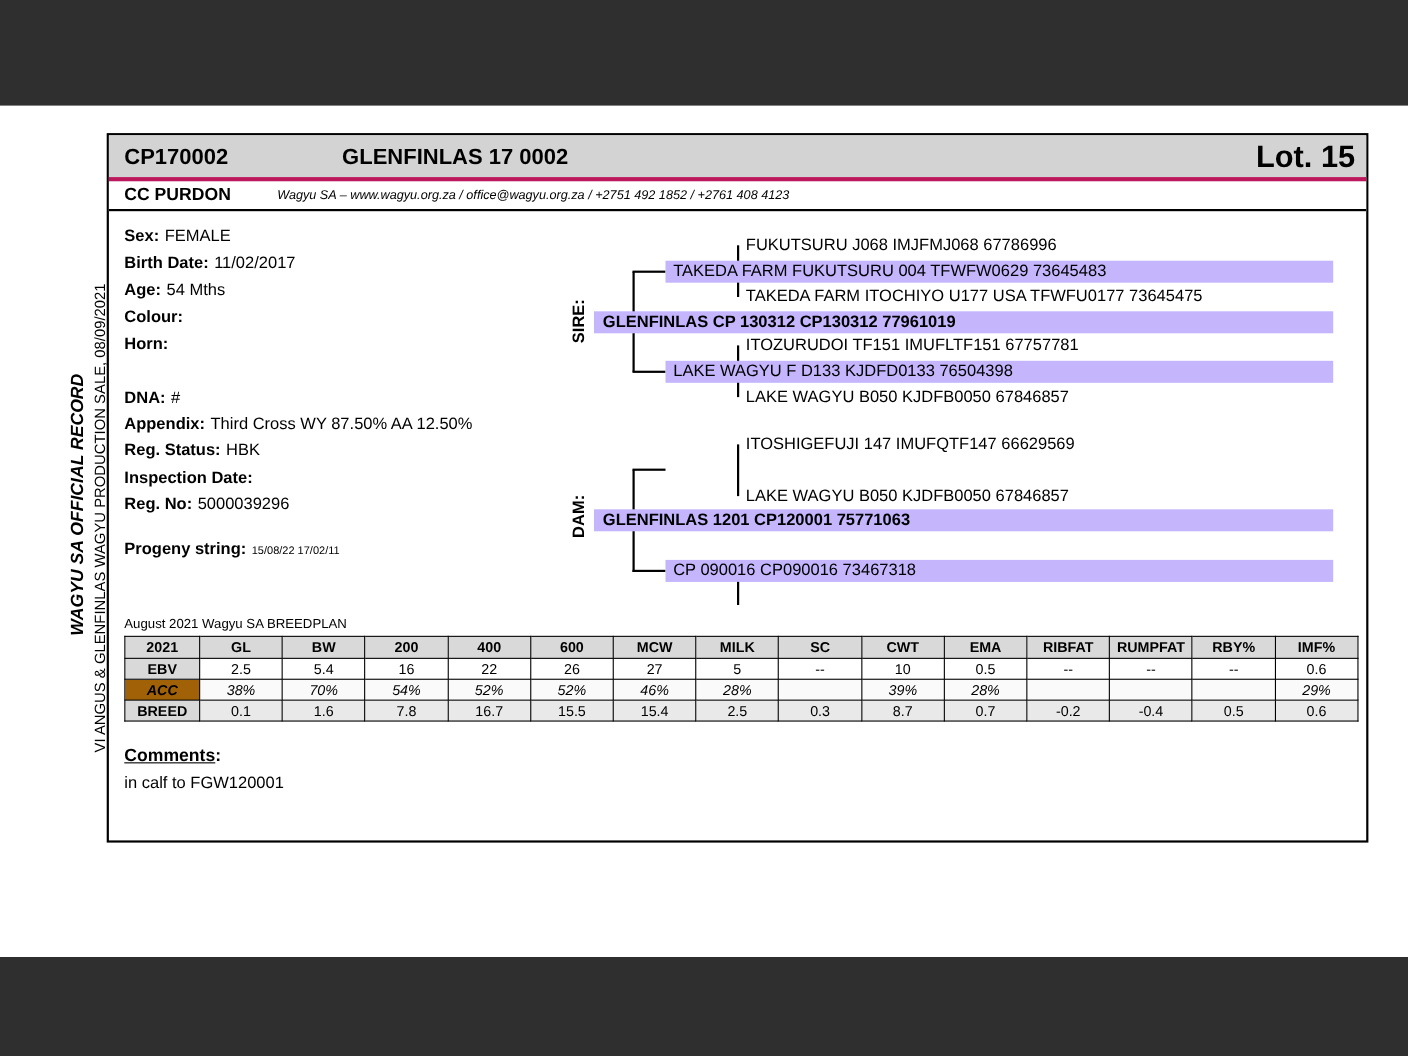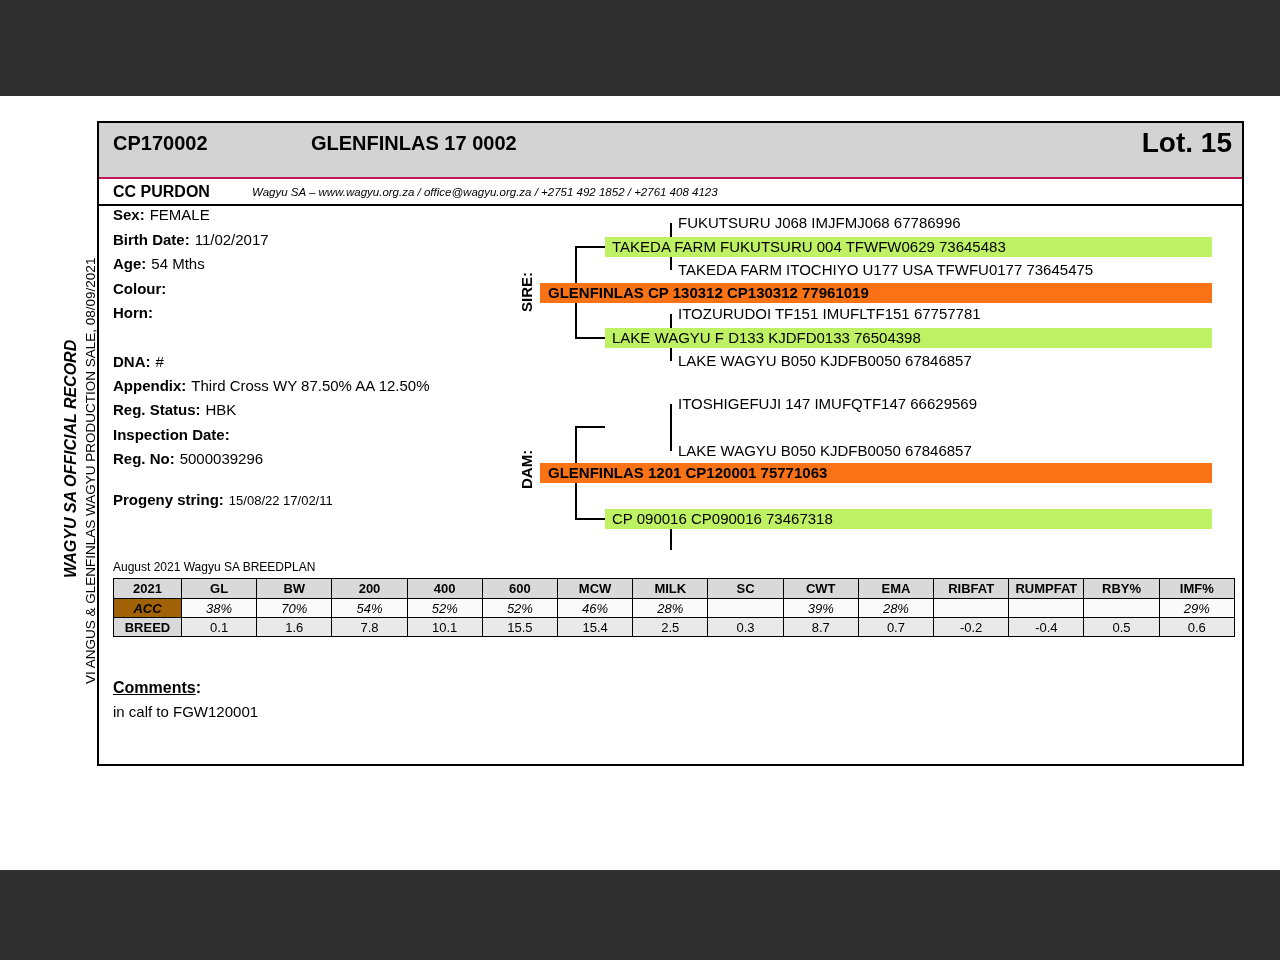"CP170002" .doc-header { border-bottom: 2px solid #be185d -> 4px solid #be185d; height: 56px -> 42px }
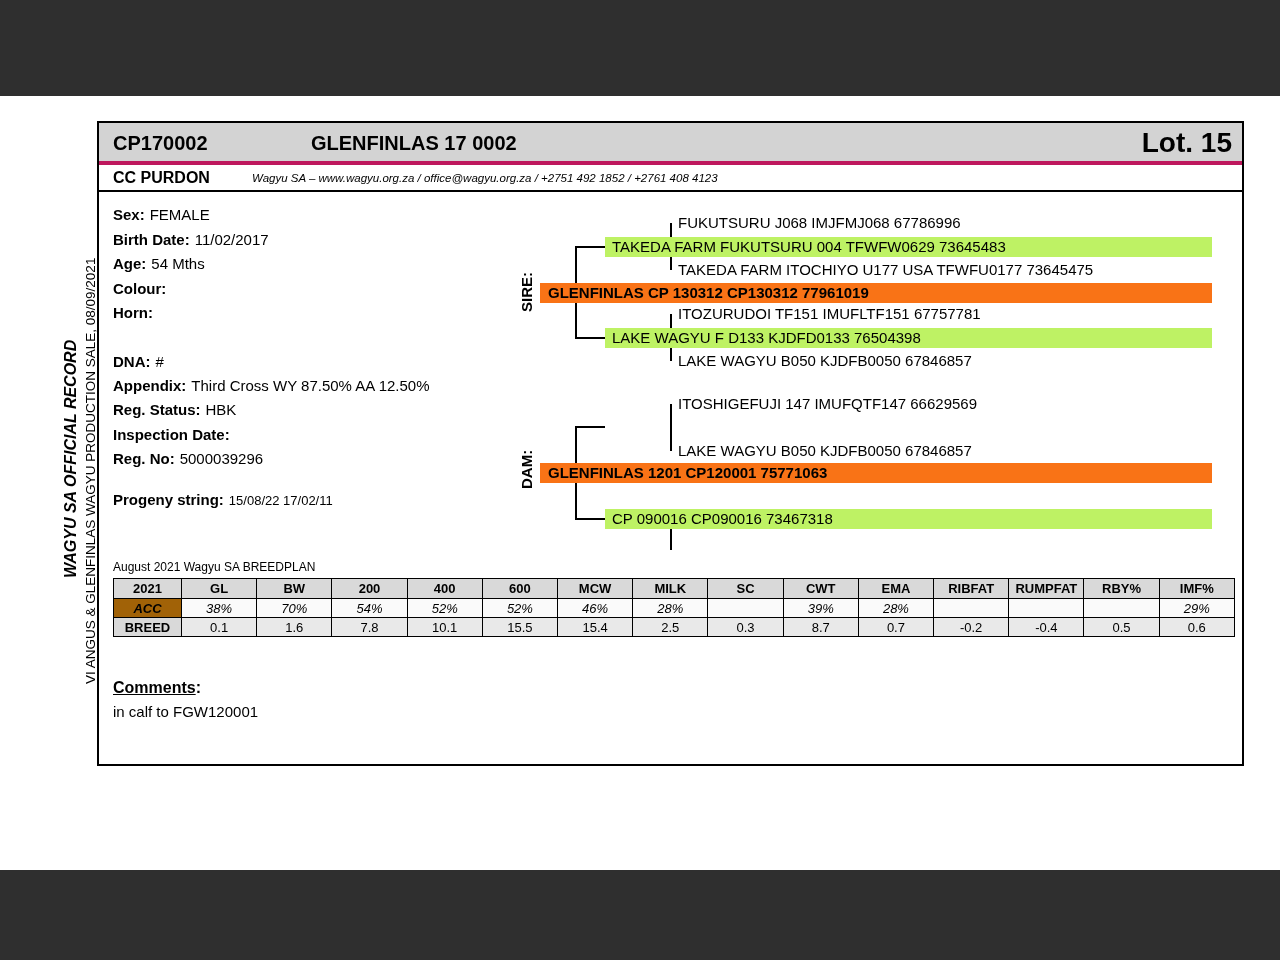"TAKEDA FARM FUKUTSURU 004 TFWFW0629" .ped-row.g2 { background: #bef264 -> #c4b5fd }
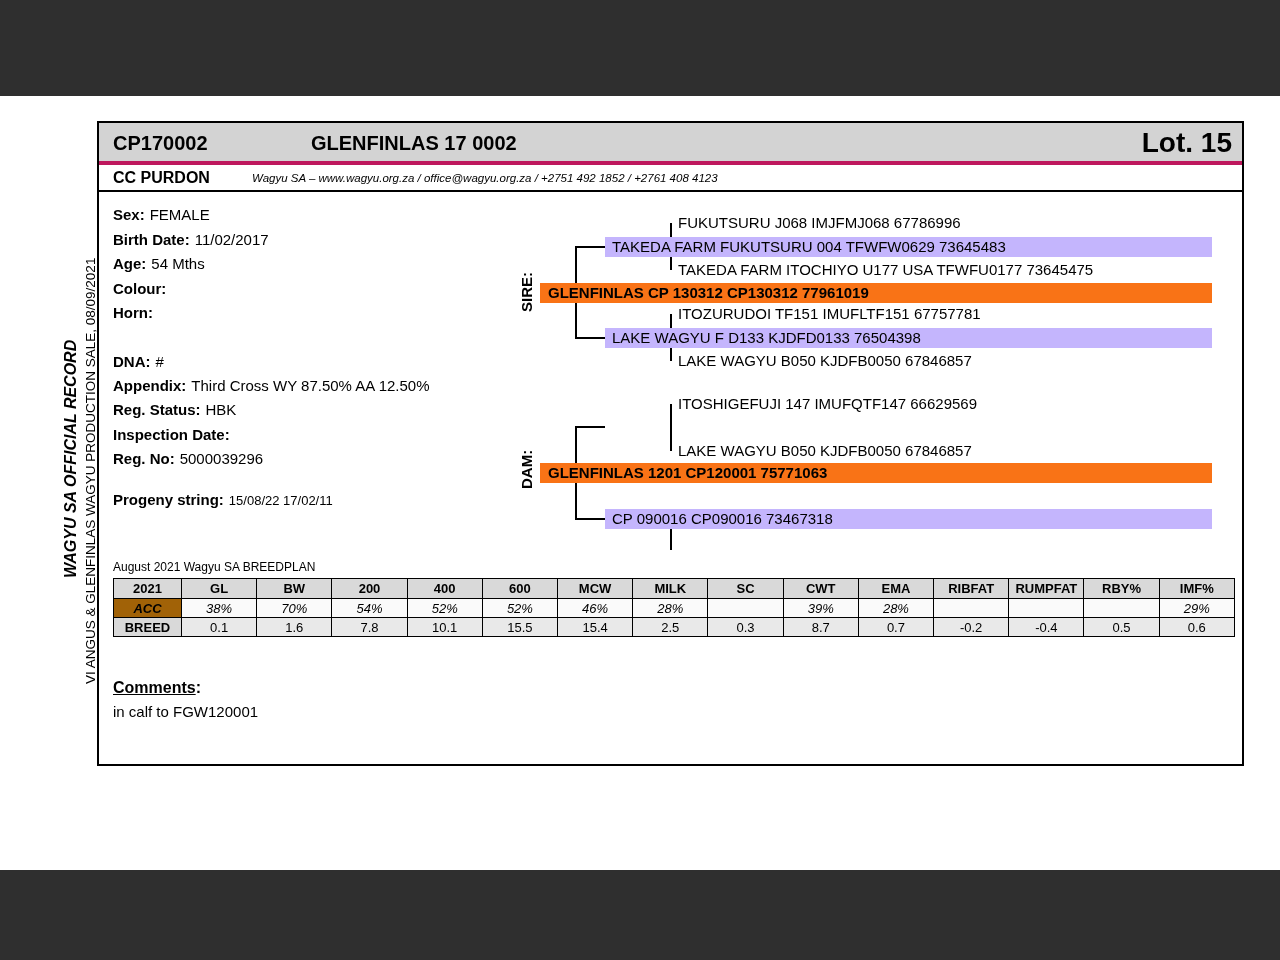"GLENFINLAS CP 130312 CP130312 77961019" .ped-row.g1 { background: #f97316 -> #c4b5fd }
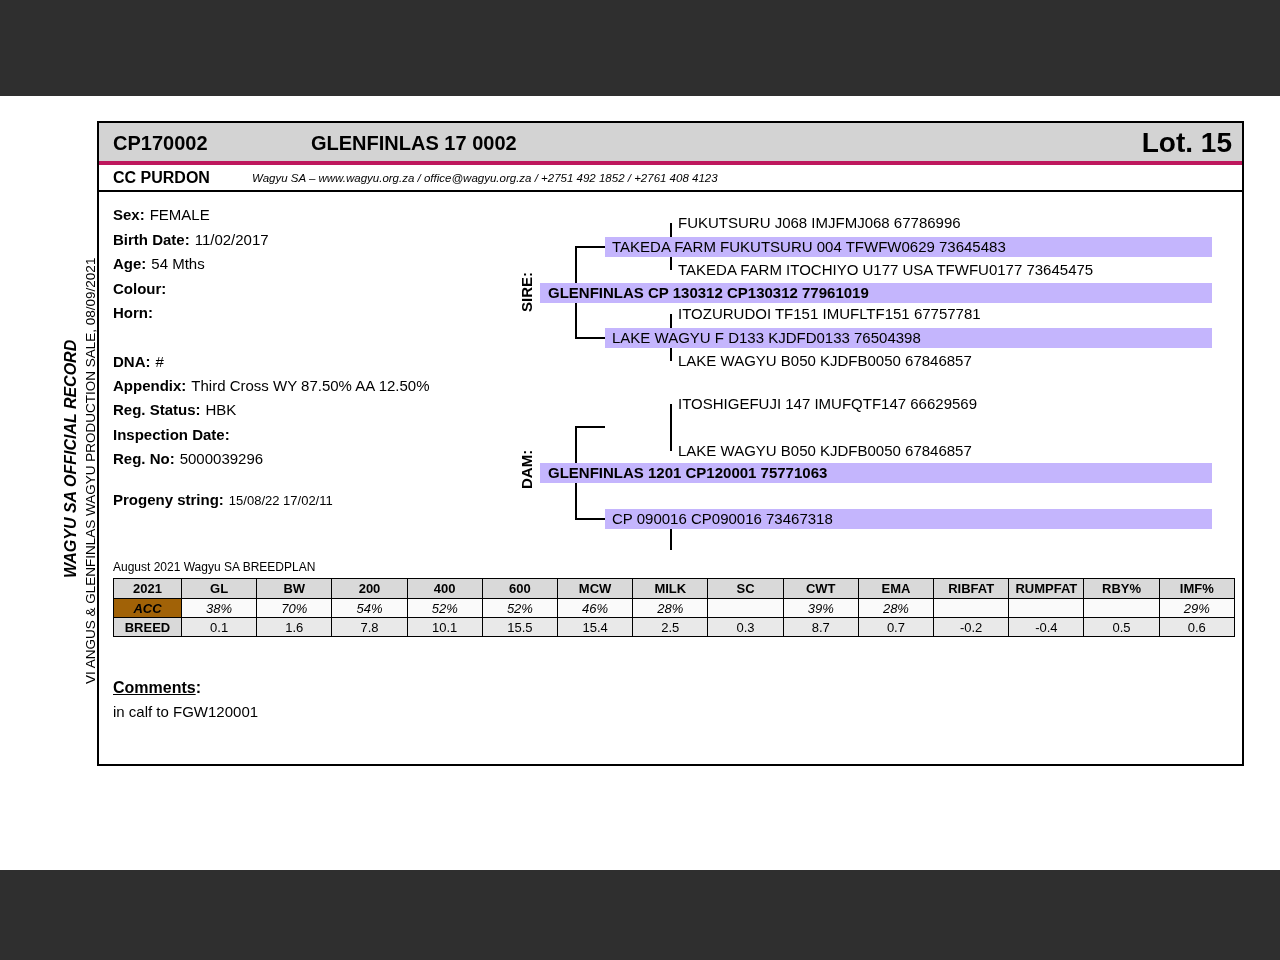"15/08/22 17/02/11" .dl.small .v { font-size: 13px -> 10px }
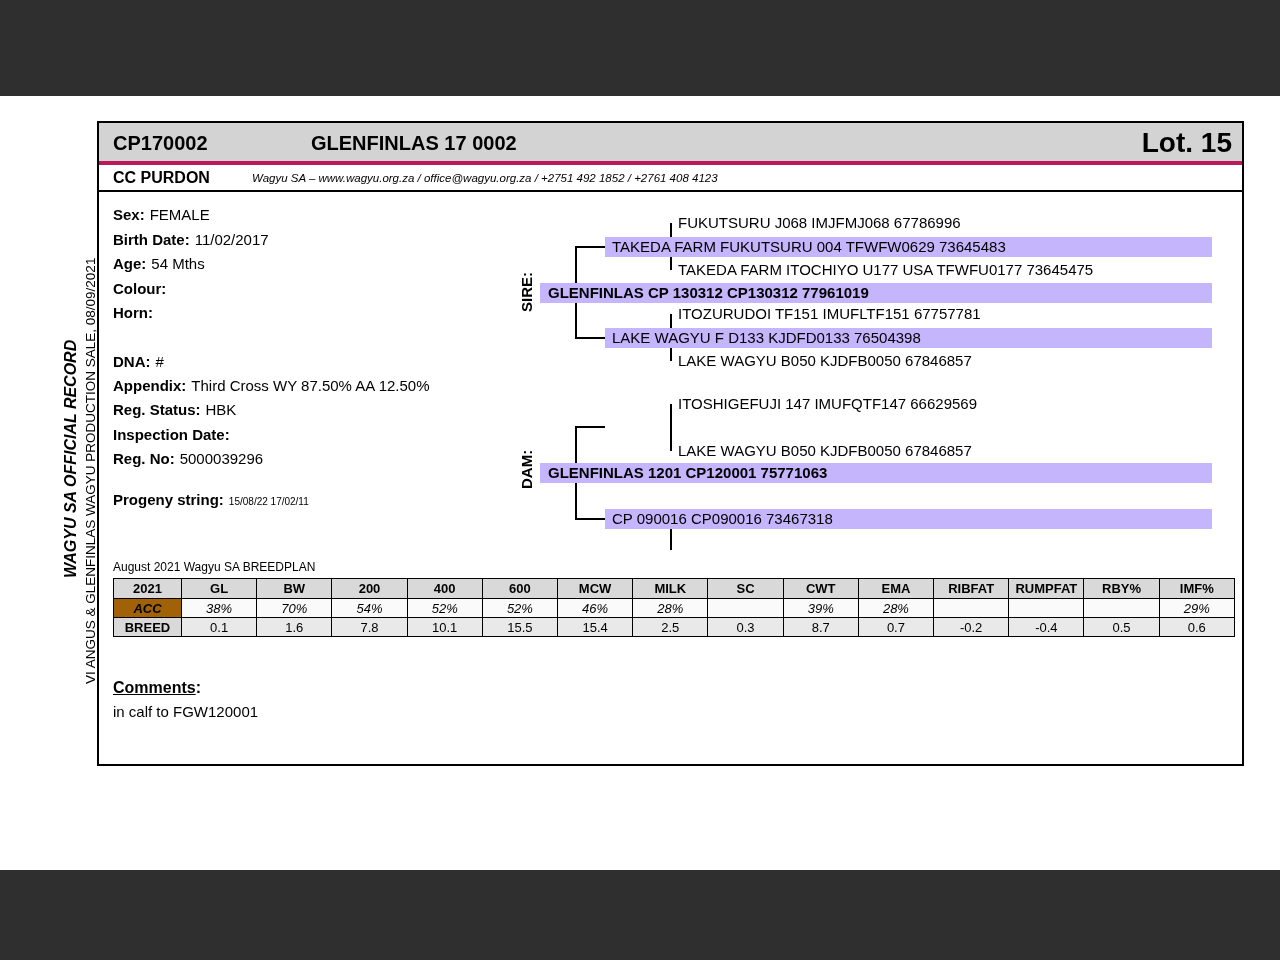"EBV" tr { html: none -> <tr> <td>EBV</td> <td>2.5</td> <td>5.4</td> <td>16</td> <td>22</td> <td>26</td> <td>27</td> <td>5</td> <td>--</td> <td>10</td> <td>0.5</td> <td>--</td> <td>--</td> <td>--</td> <td>0.6</td> </tr> }
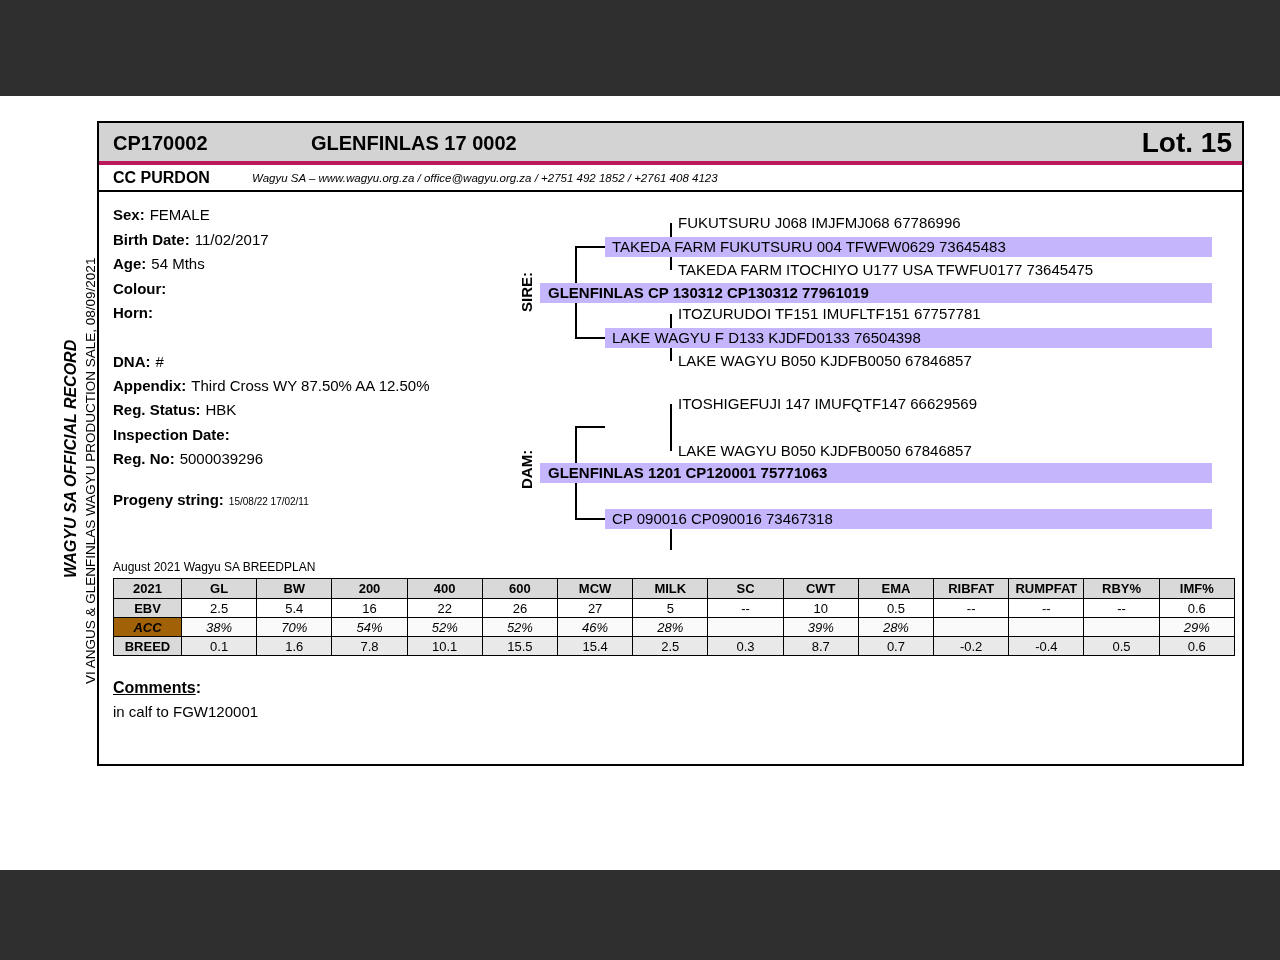"10.1" td { text: 10.1 -> 16.7 }
